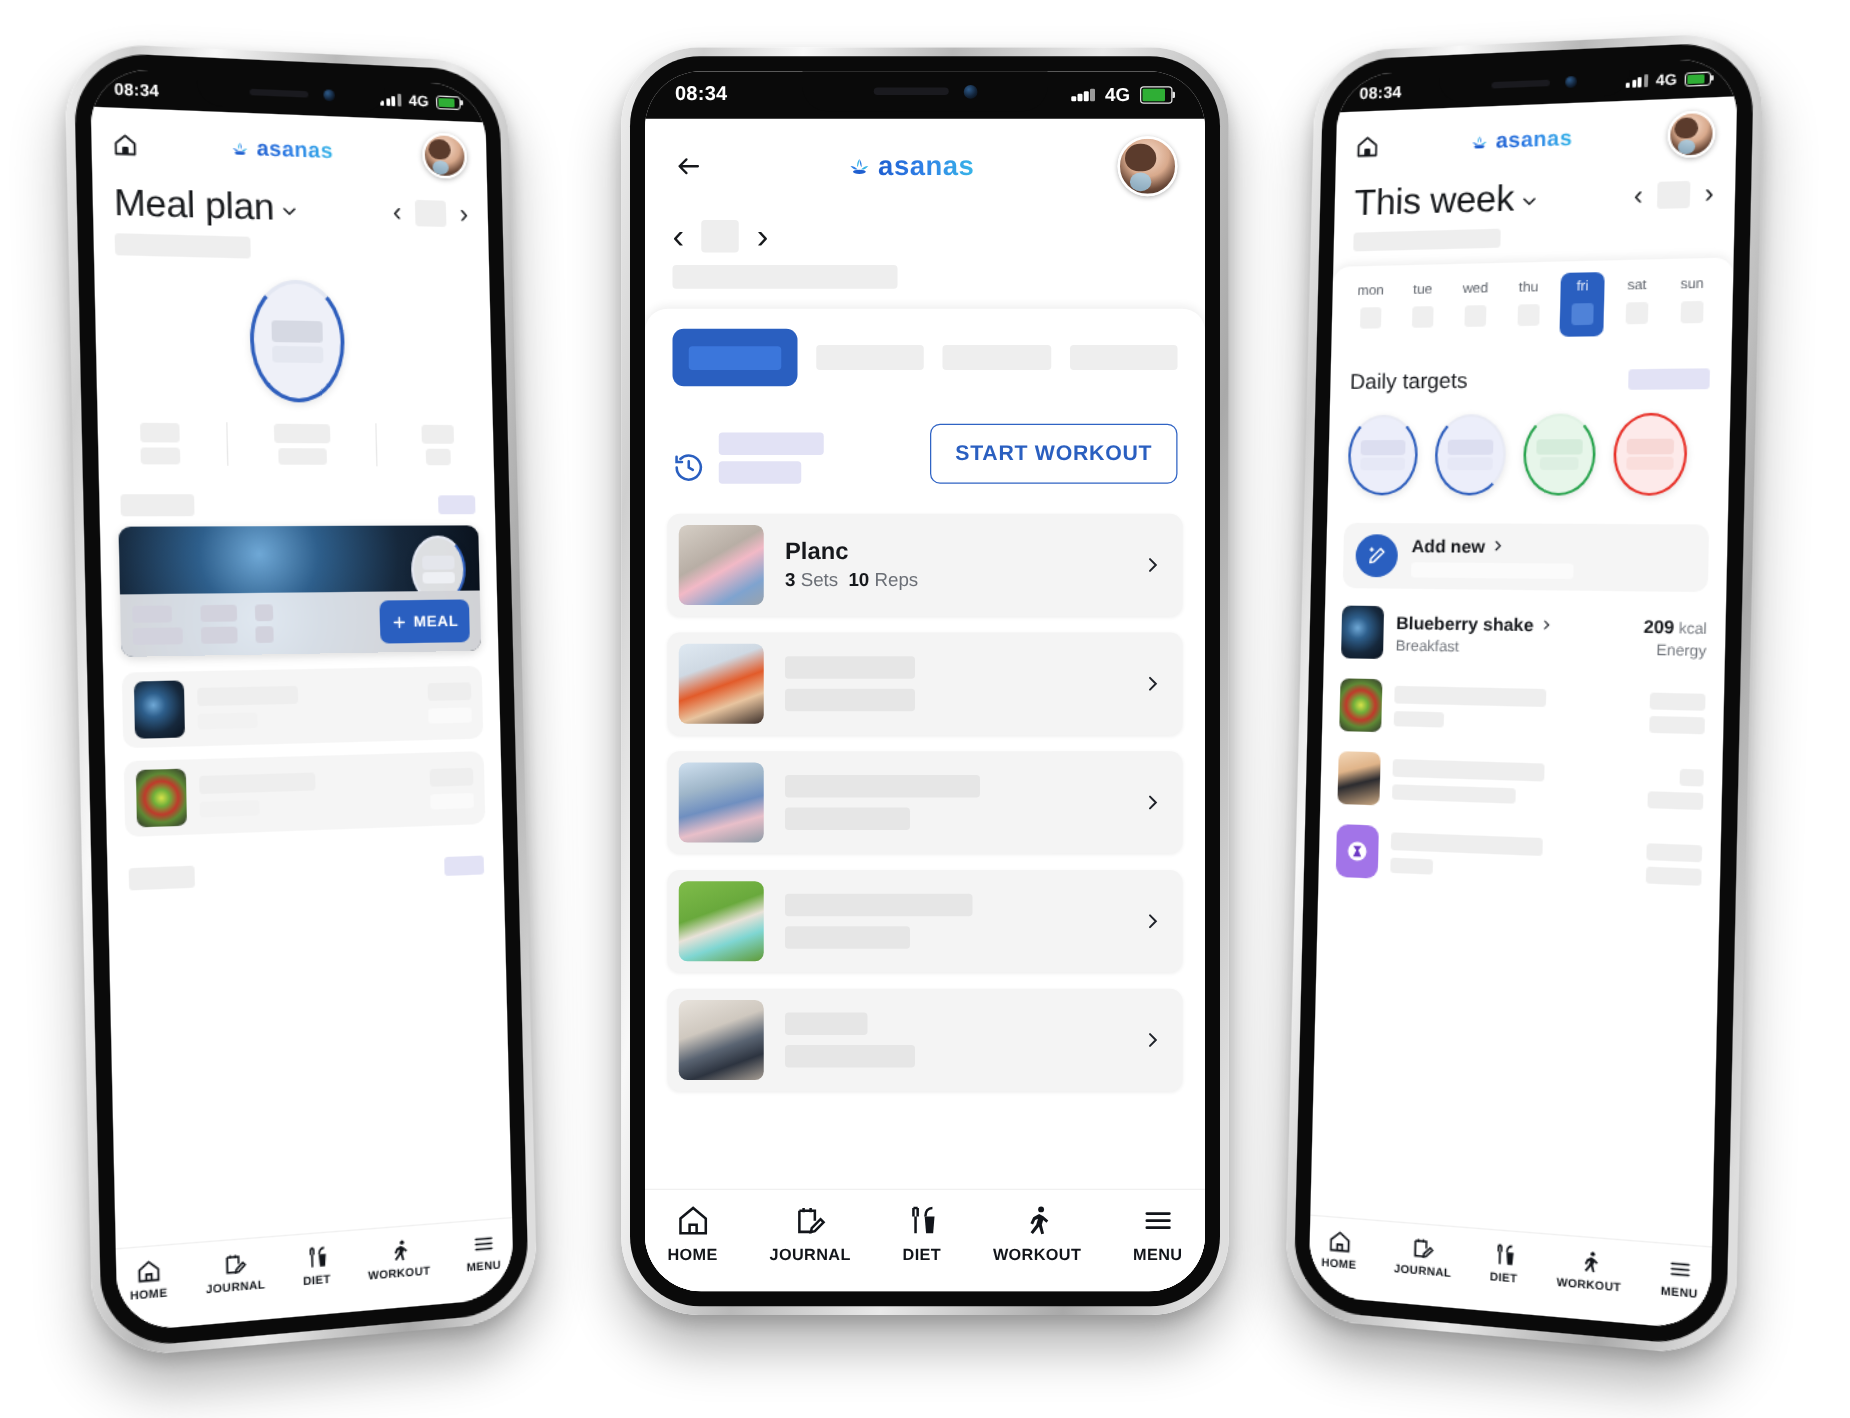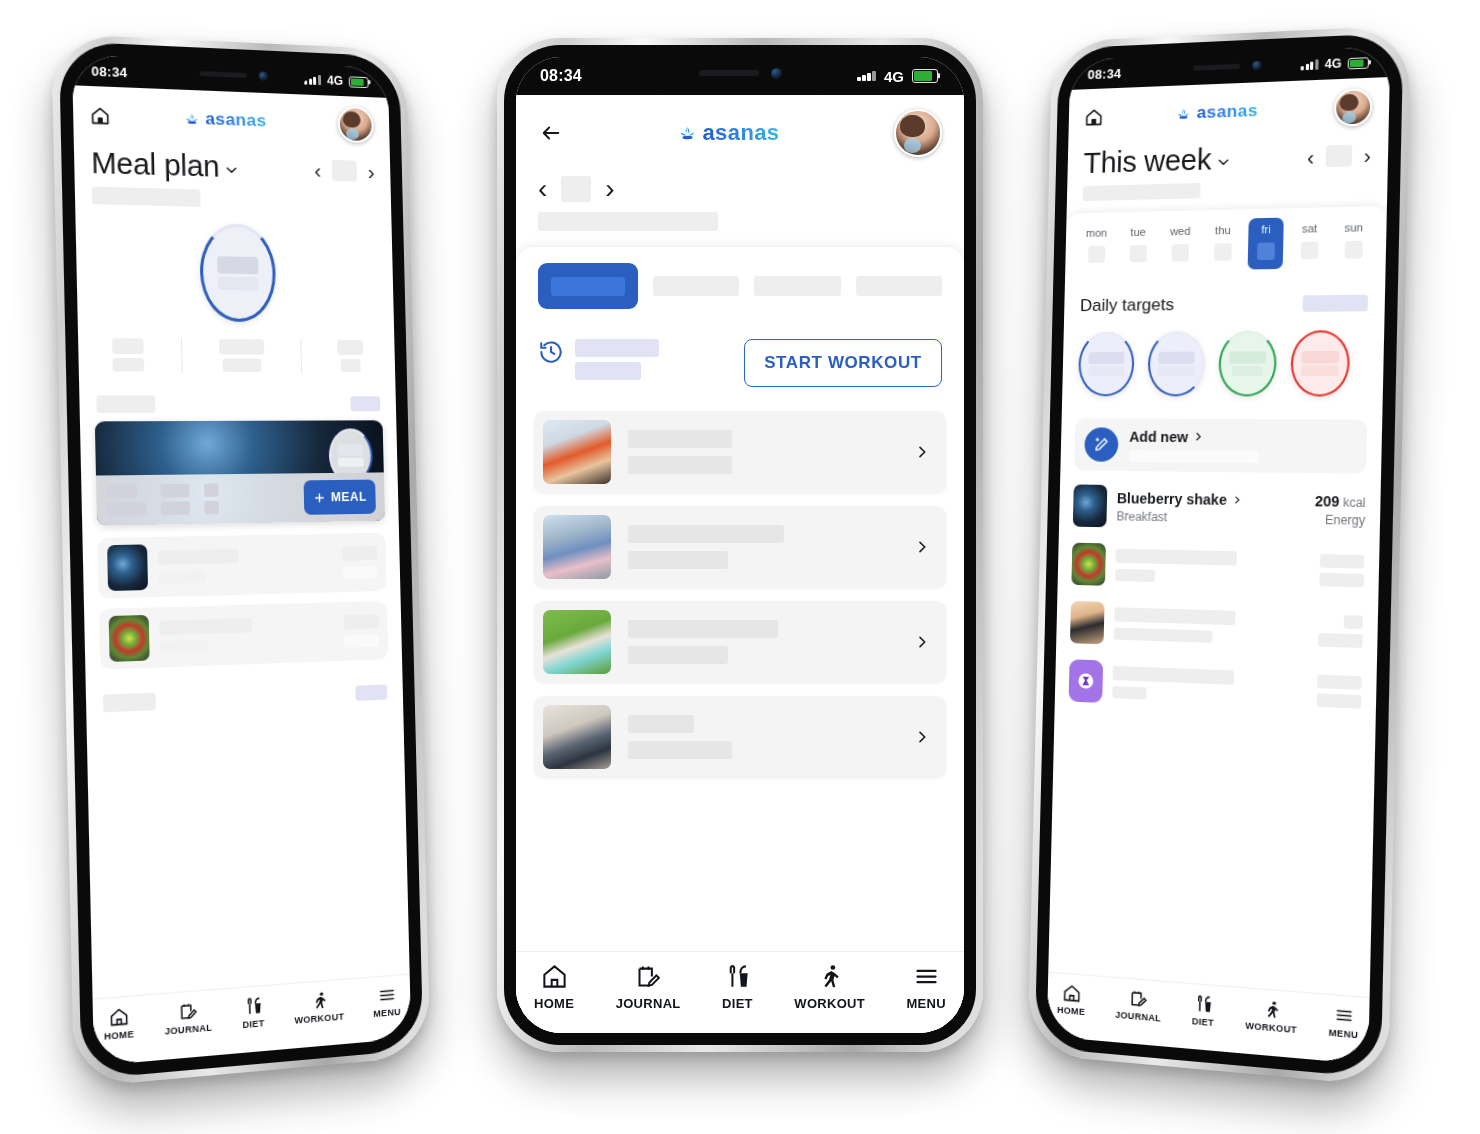"START WORKOUT" div { align-items: flex-start -> flex-end }
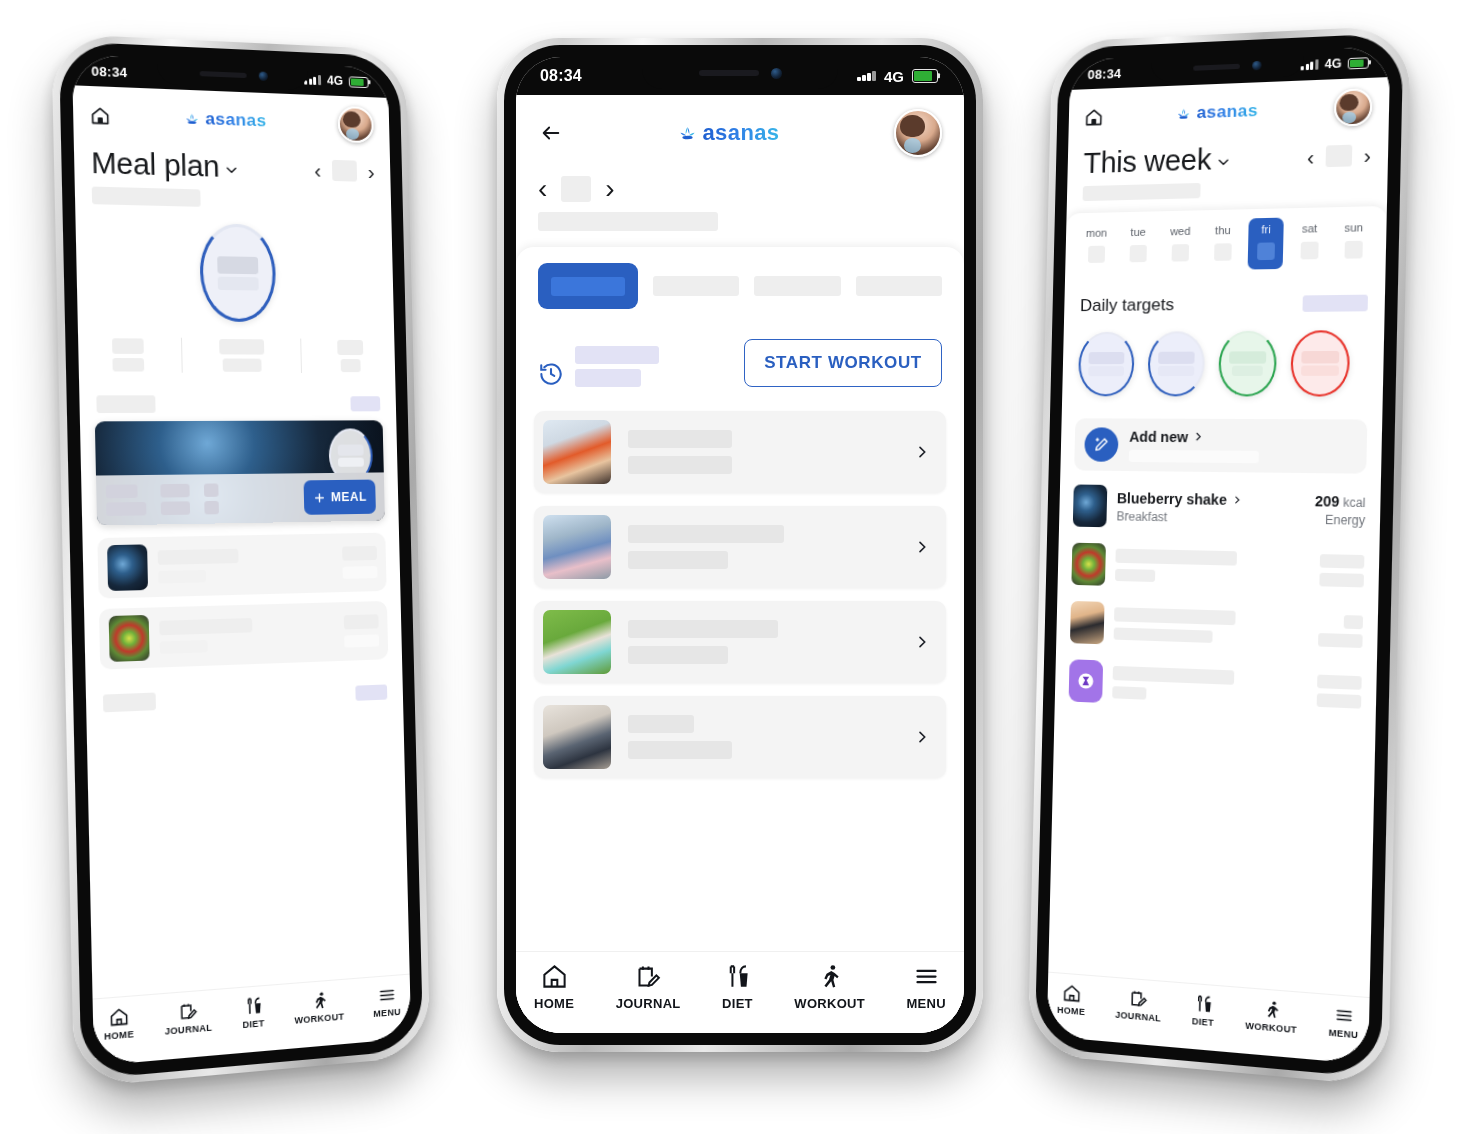"Planc" div.card { html: none -> <div> <span></span> <span> <span>Planc</span> <span> <b>3</b> <span>Sets</span> <b>10</b> <span>Reps</span> </span> </span> <svg> <path></path> </svg> </div> }
